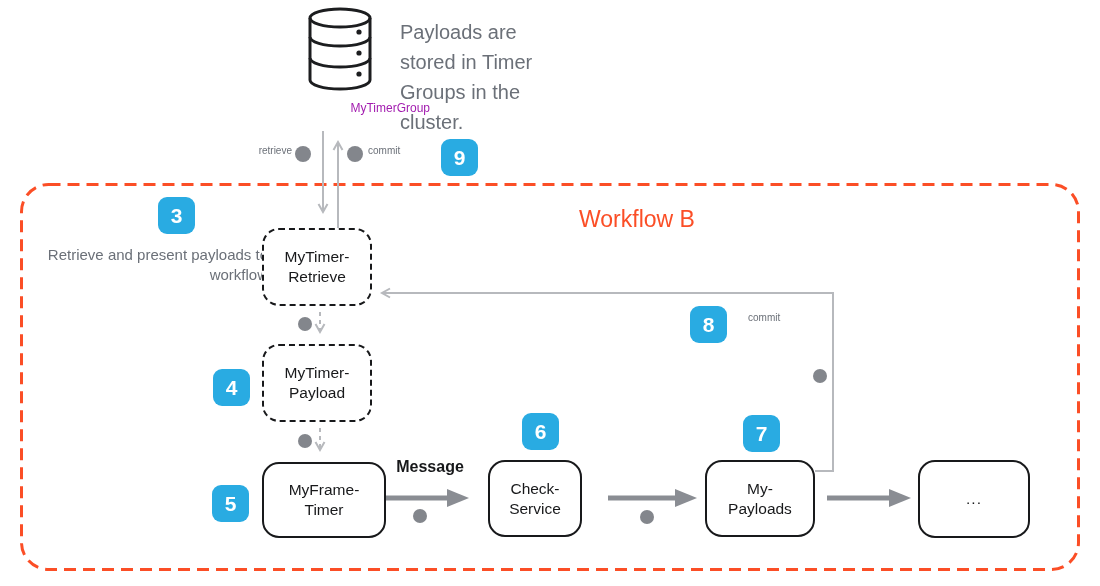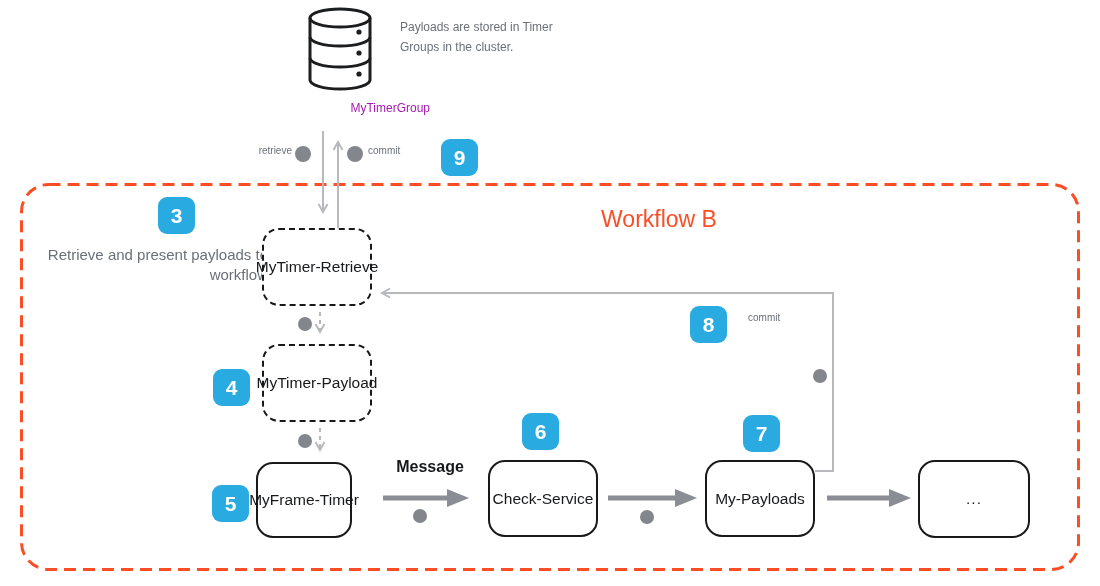"Payloads are stored in Timer" .note { font-size: 12px -> 20px; line-height: 20px -> 30px }
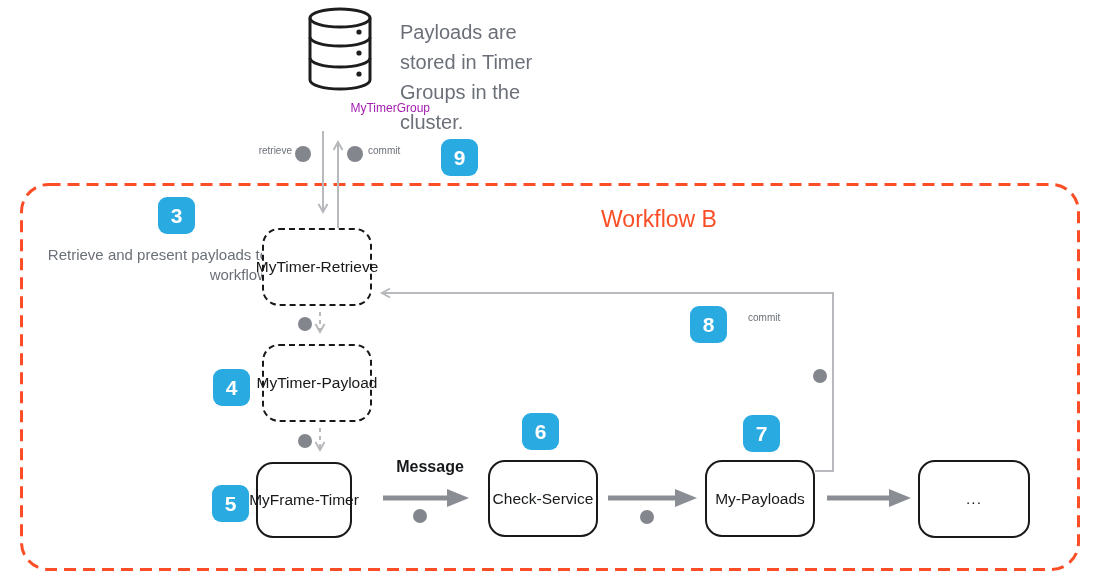"Workflow B" .wf-title { text-align: center -> left }
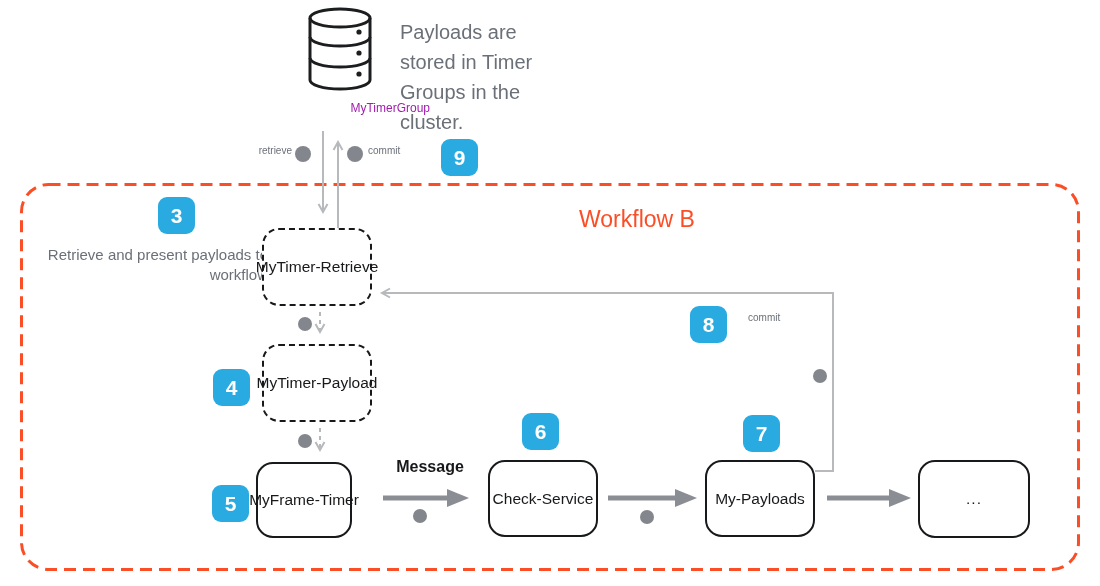"MyTimer-" .node { flex-direction: row -> column }
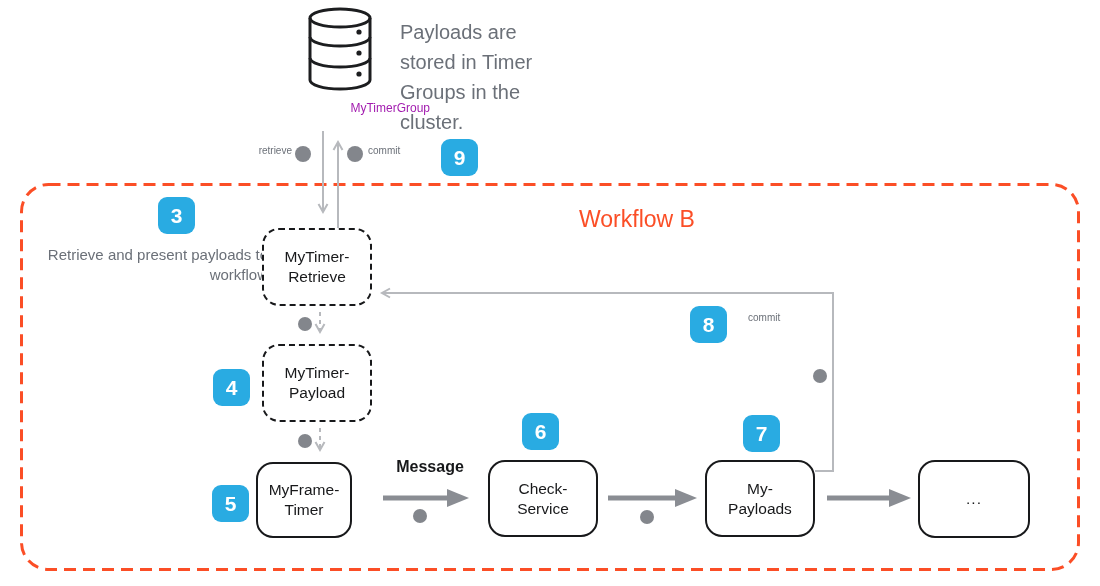"MyFrame-" div.node { left: 256px -> 262px; width: 96px -> 124px }
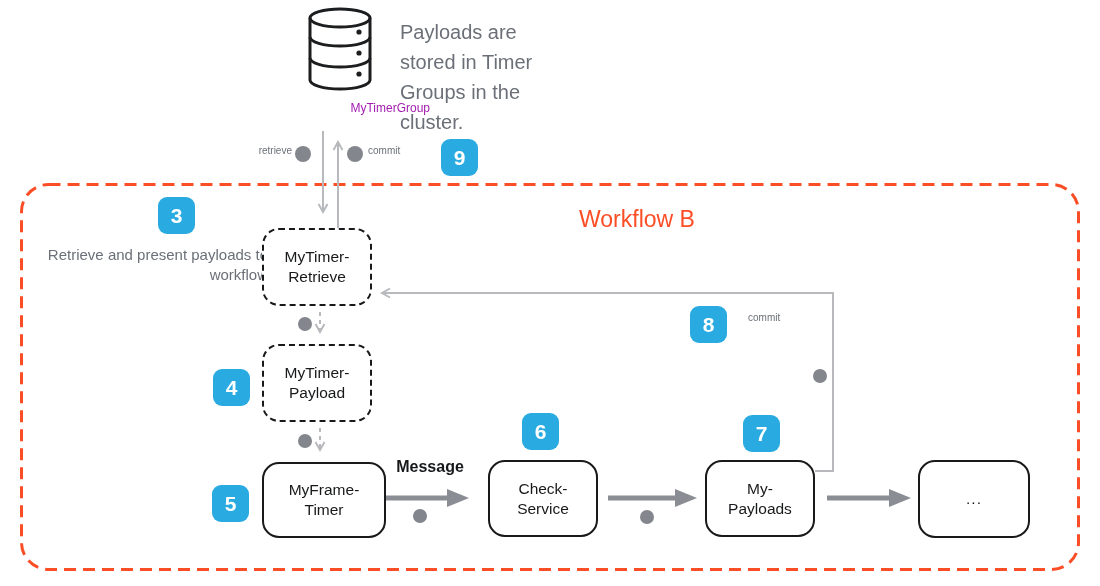"Check-" div.node { width: 110px -> 94px }
